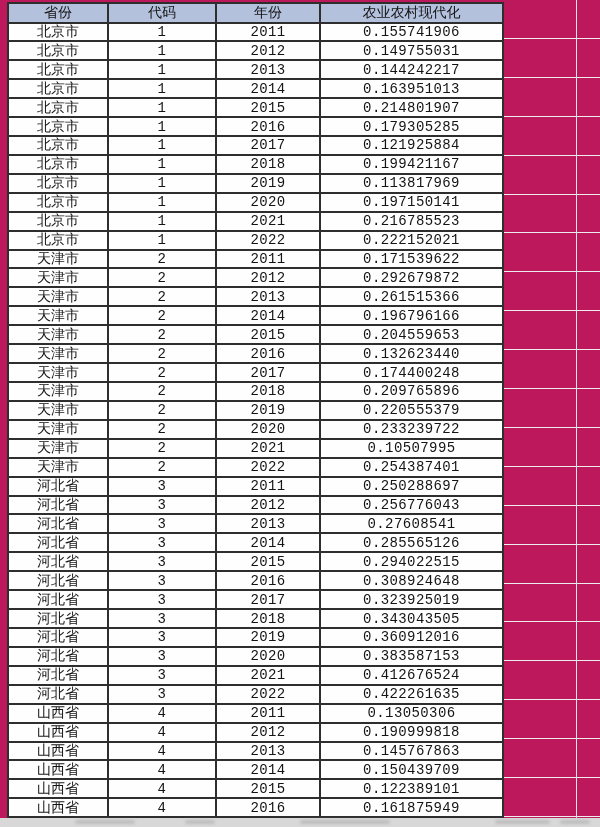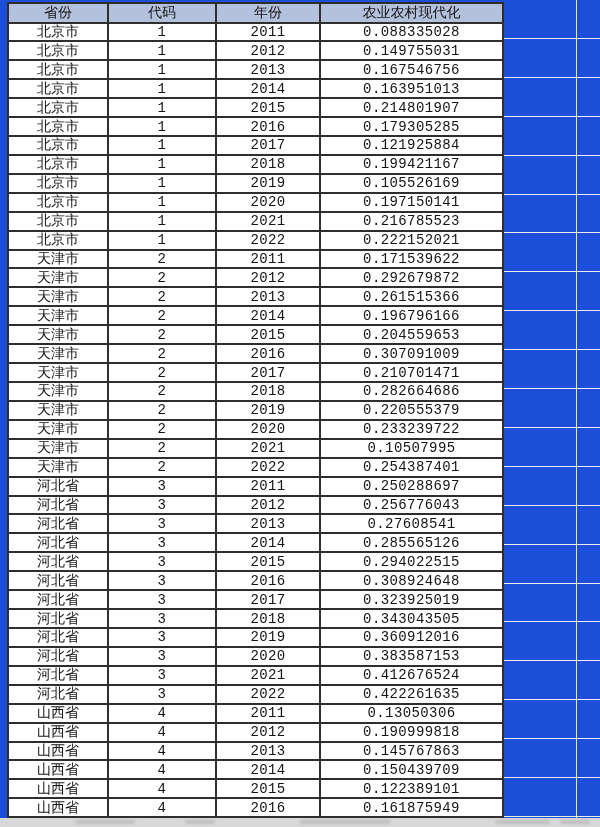"省份" .screen { background: #1d4ed8 -> #be185d }
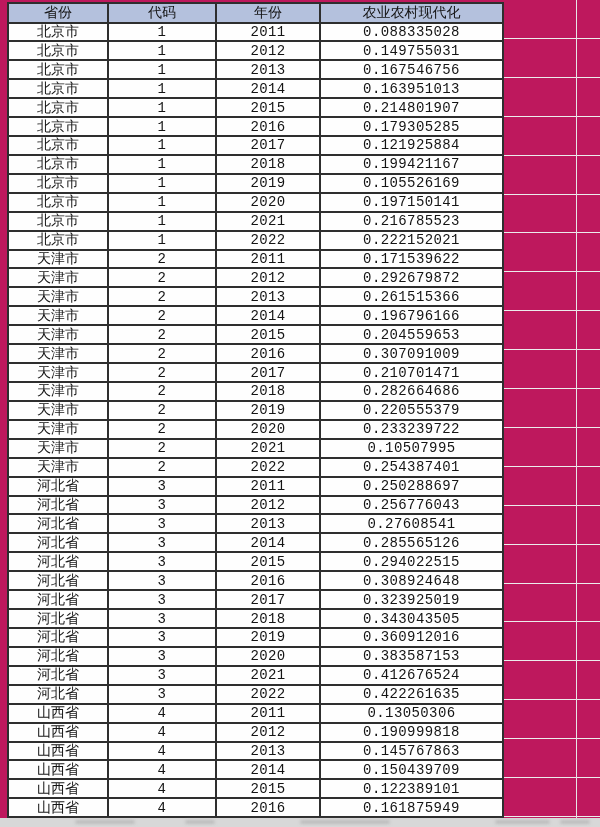"0.088335028" td.c-num { text: 0.088335028 -> 0.155741906 }
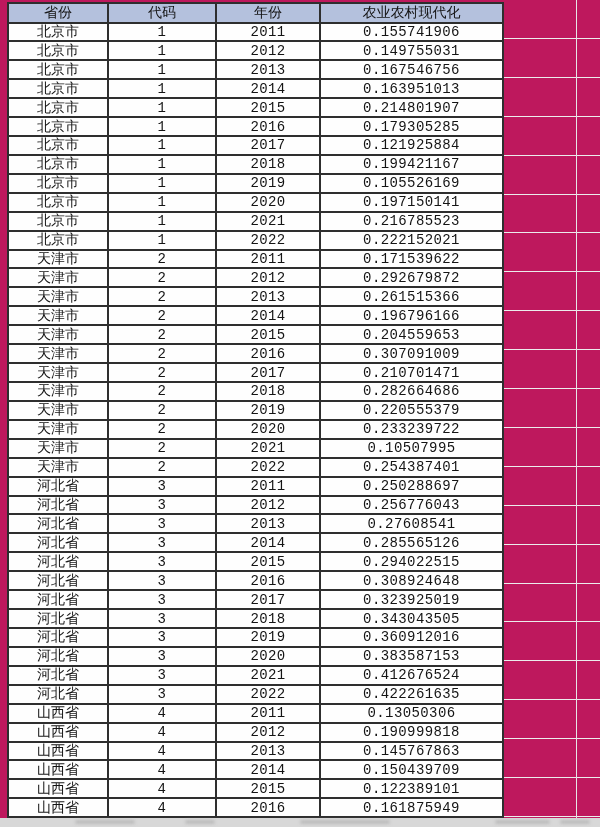"0.167546756" td.c-num { text: 0.167546756 -> 0.144242217 }
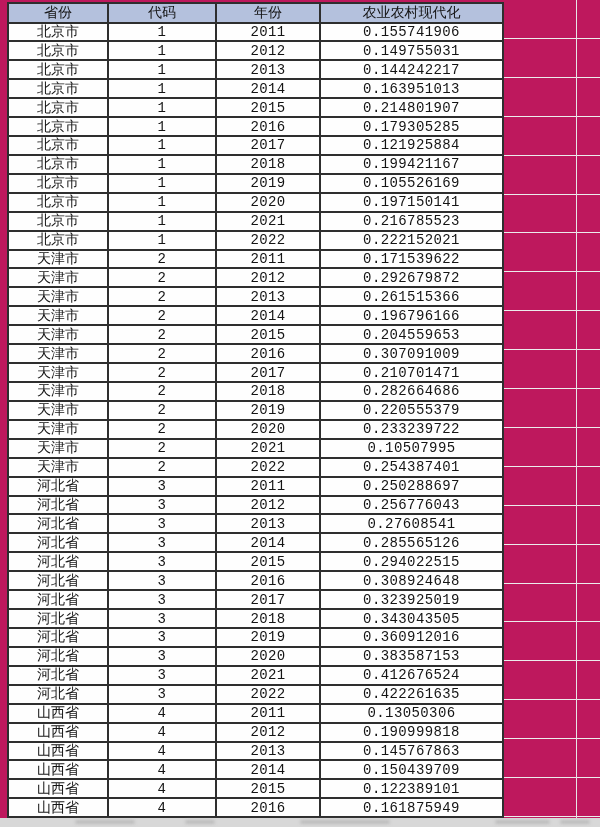"0.105526169" td.c-num { text: 0.105526169 -> 0.113817969 }
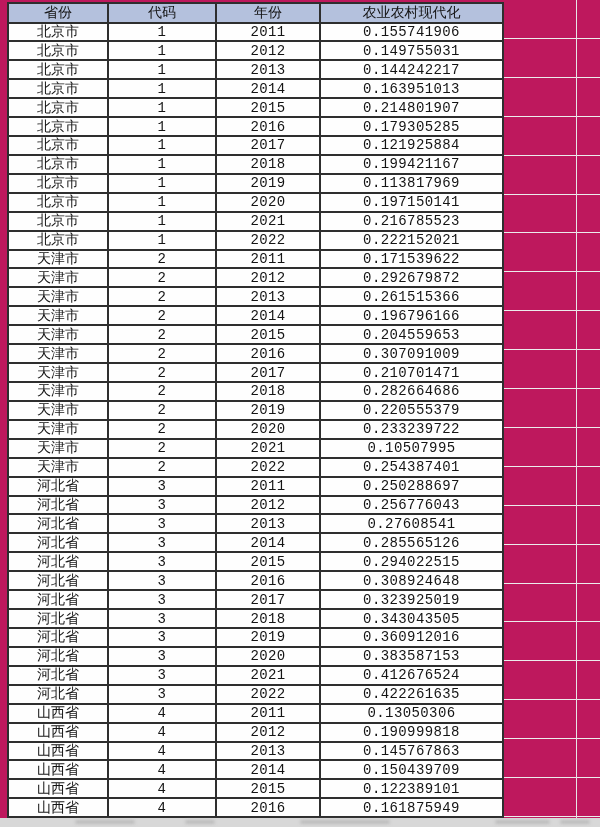"0.307091009" td.c-num { text: 0.307091009 -> 0.132623440 }
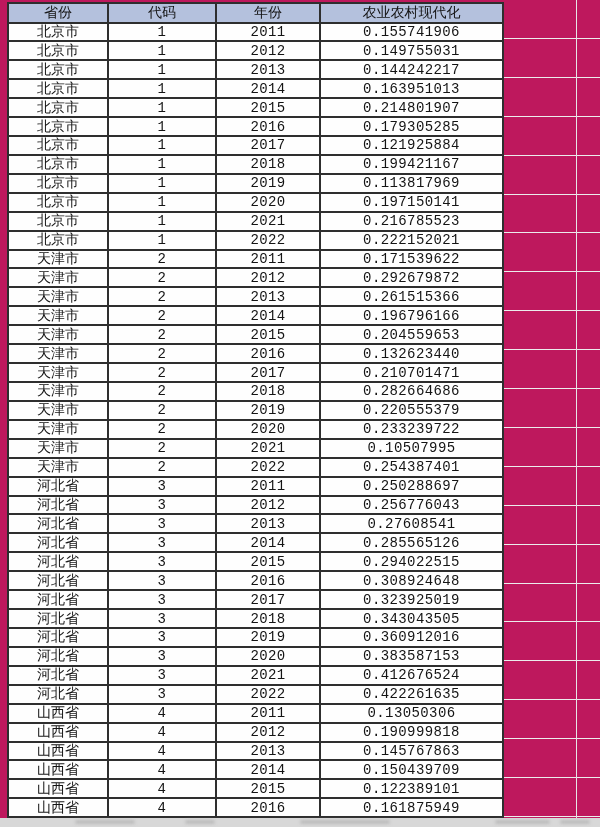"0.210701471" td.c-num { text: 0.210701471 -> 0.174400248 }
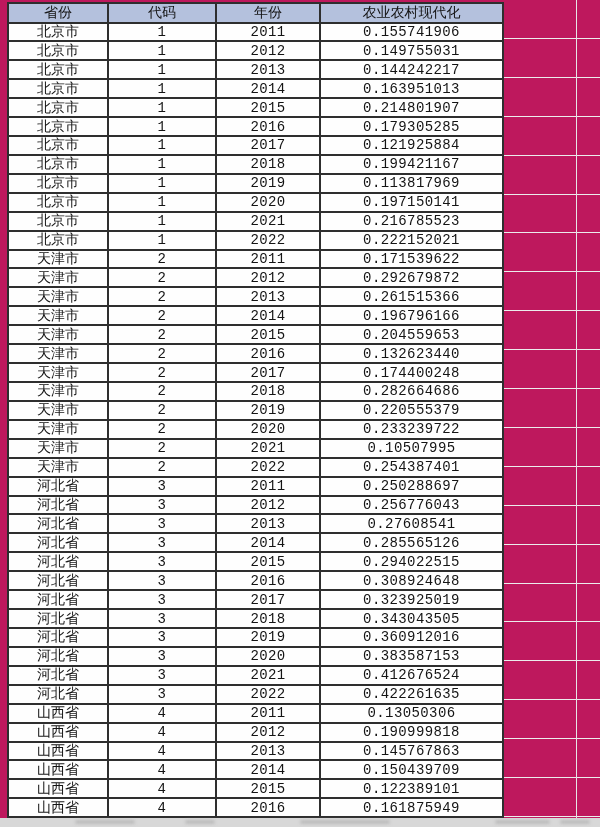"0.282664686" td.c-num { text: 0.282664686 -> 0.209765896 }
